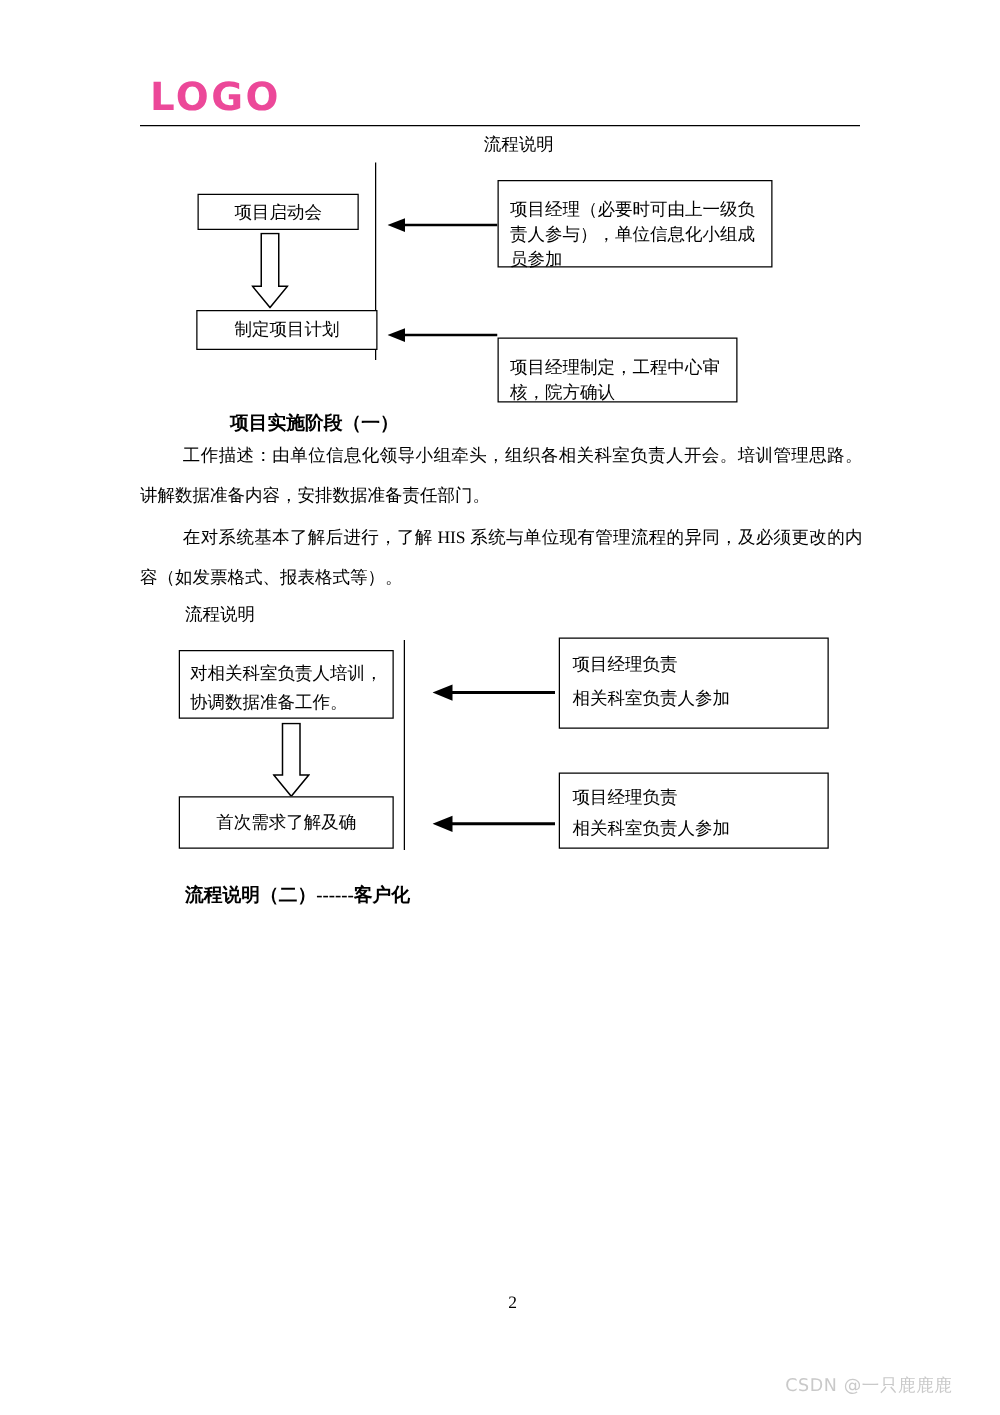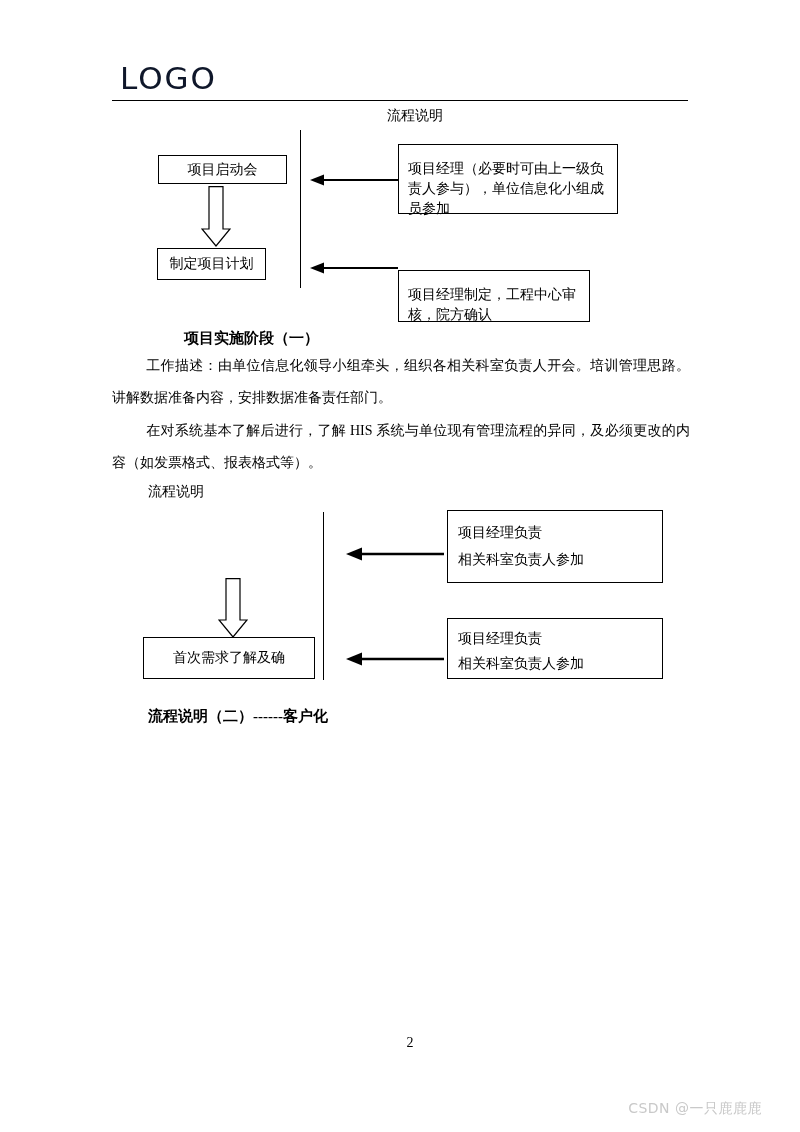"LOGO" .logo { color: #0f172a -> #ec4899; font-weight: 400 -> 700 }
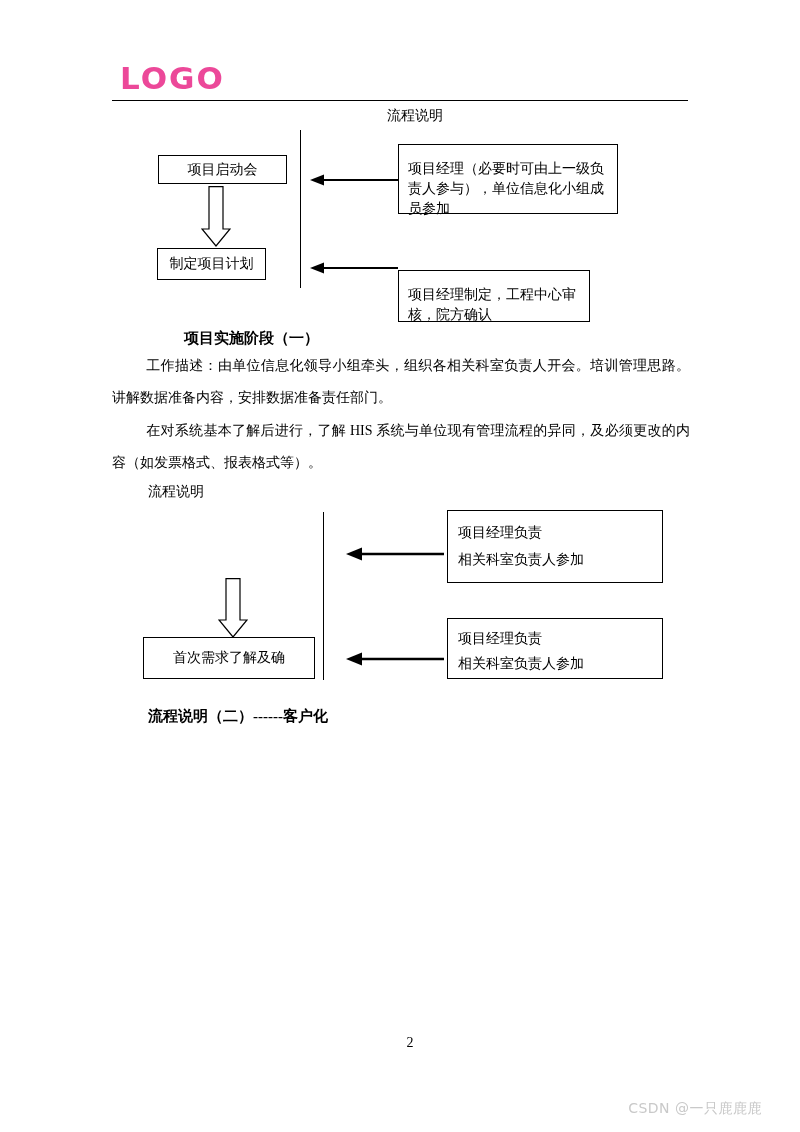"制定项目计划" .box-plan { width: 109px -> 145px }
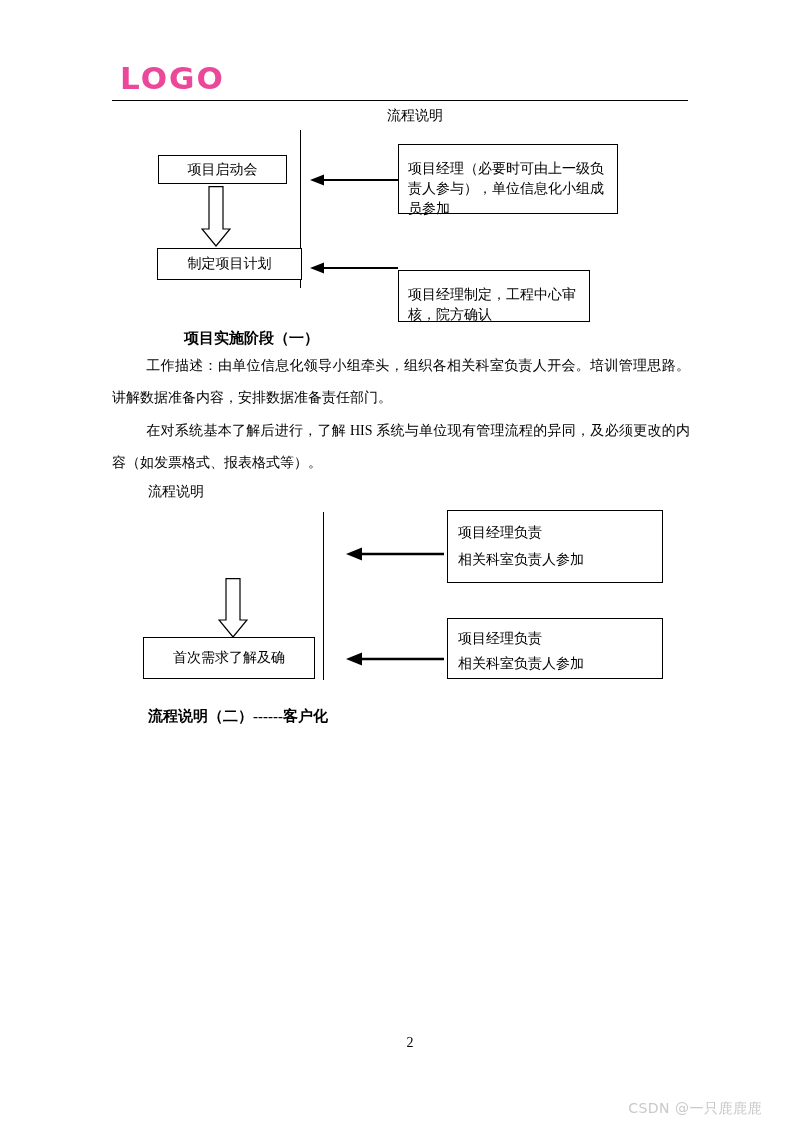"对相关科室负责人培训，协调数据准备工作。" div.box { html: none -> <div>对相关科室负责人培训，协调数据准备工作。</div> }
